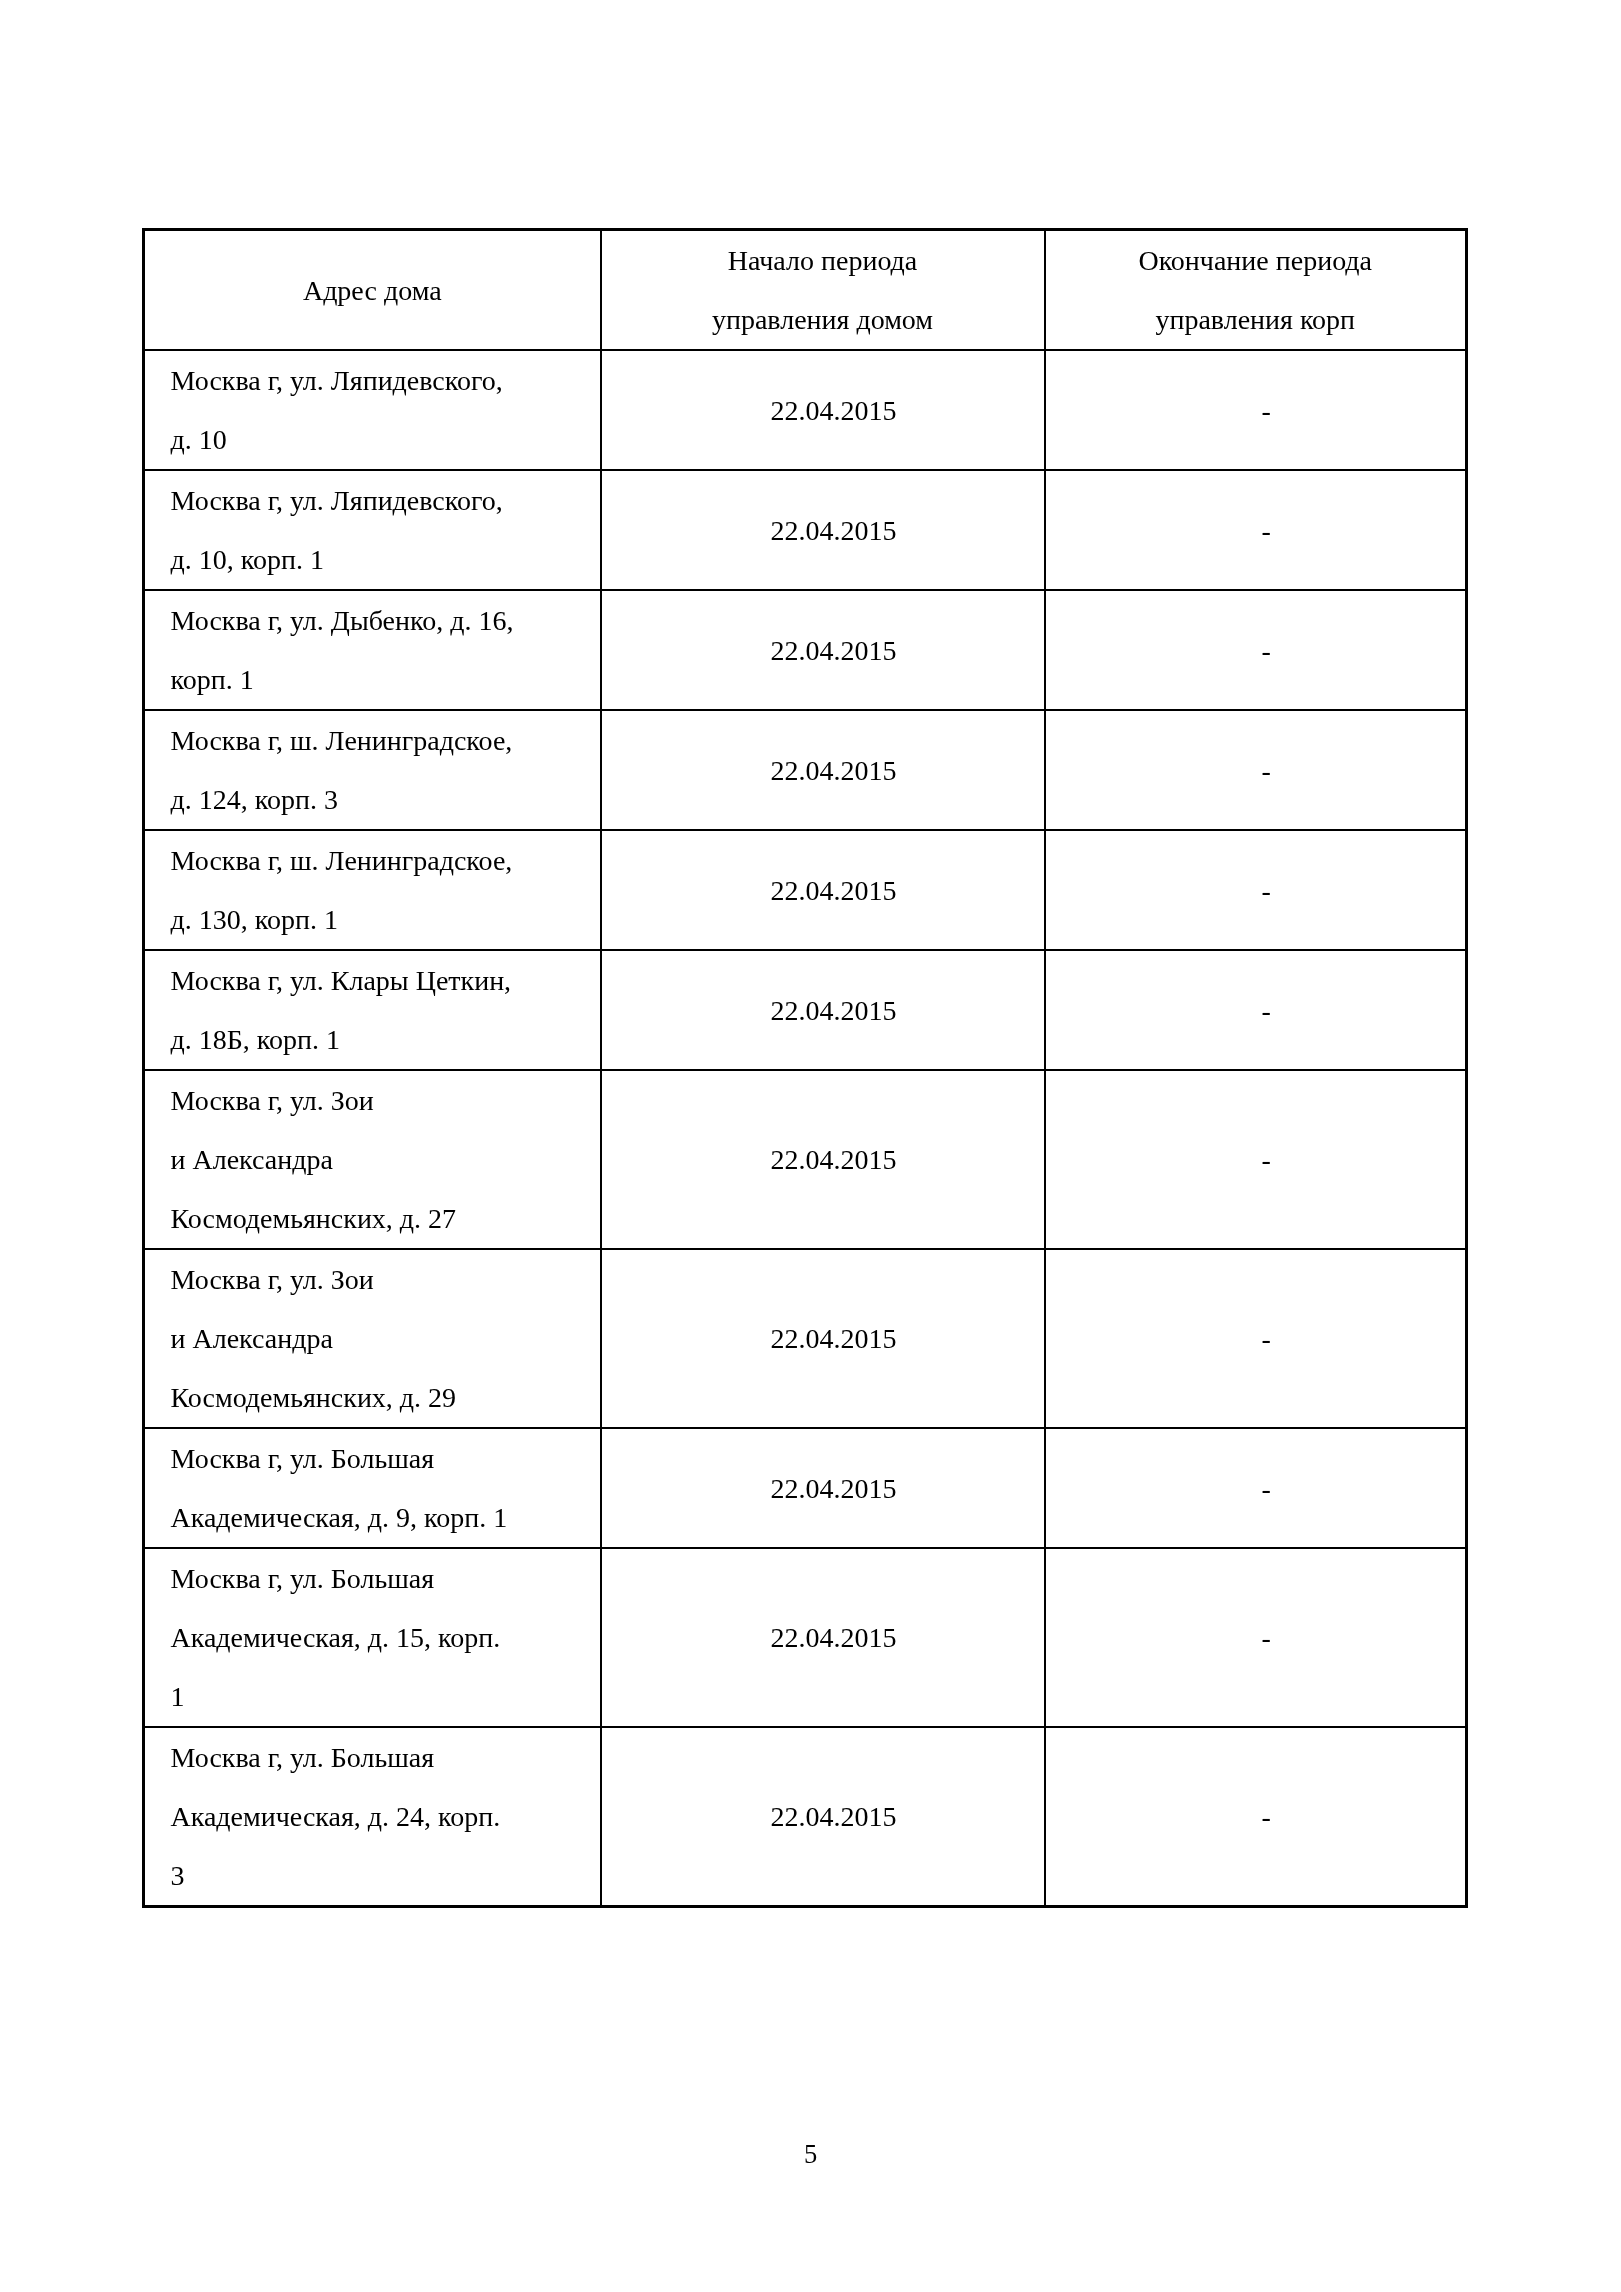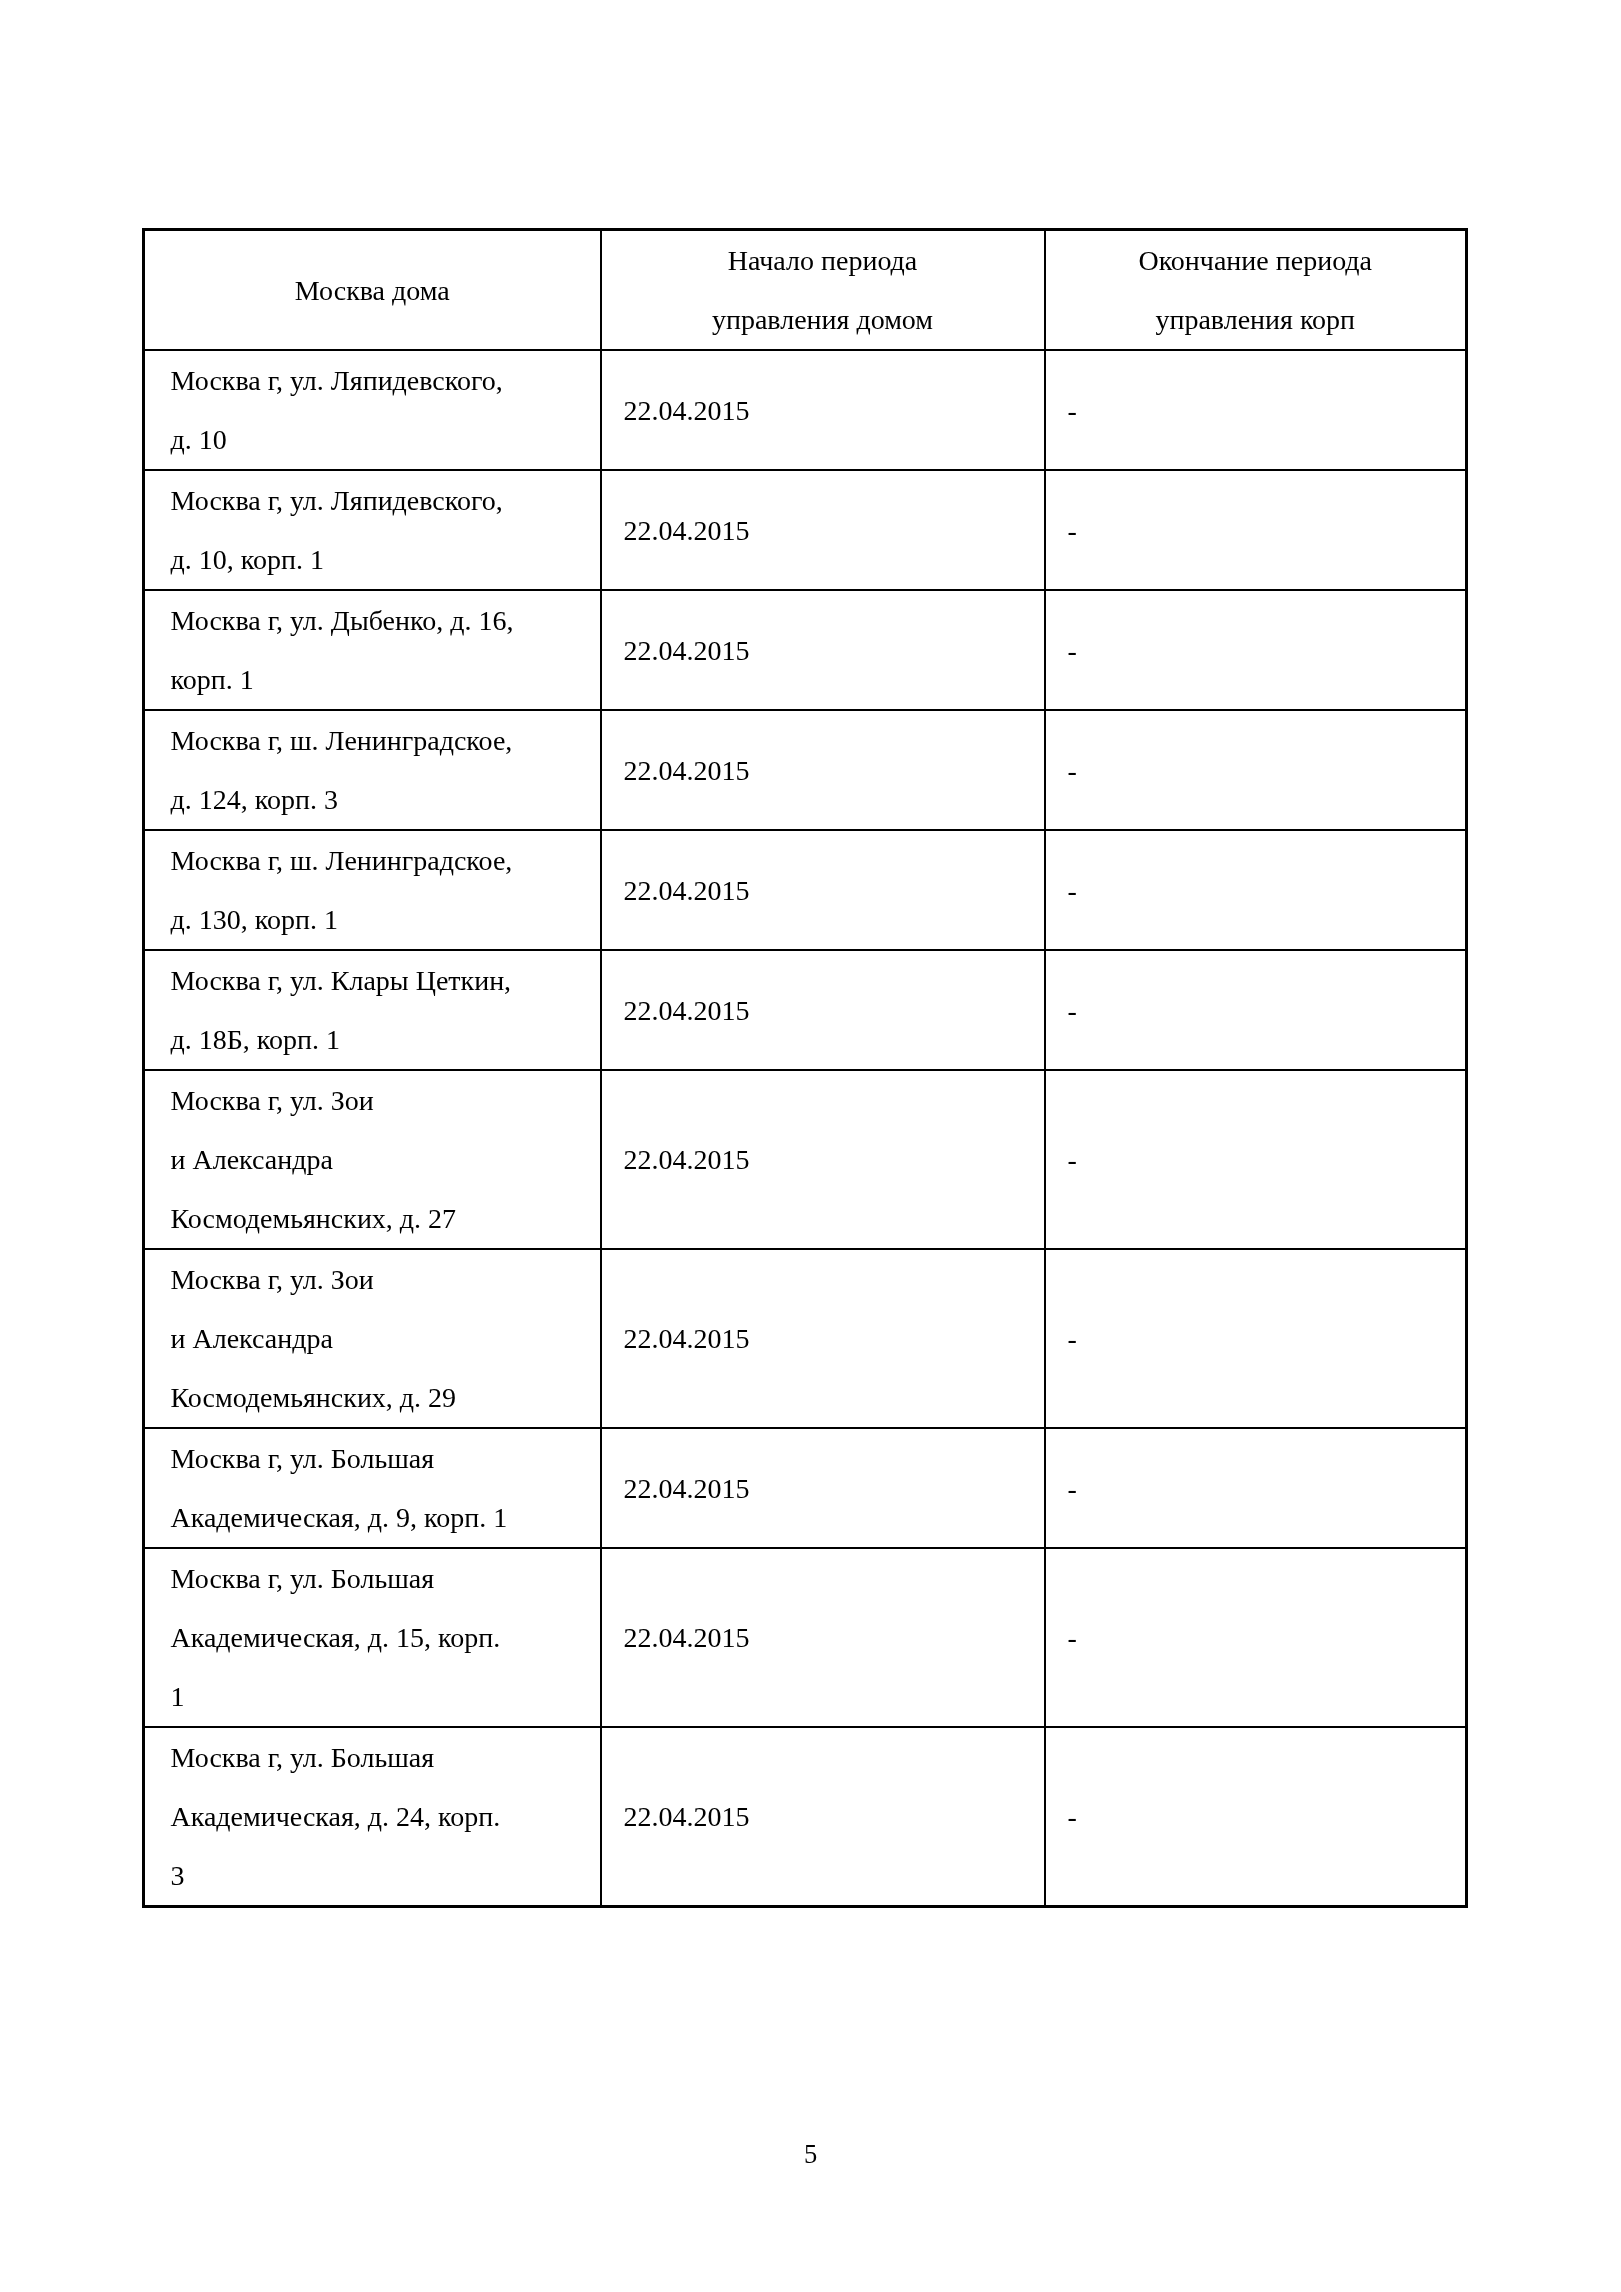"Москва дома" th { text: Москва -> Адрес }
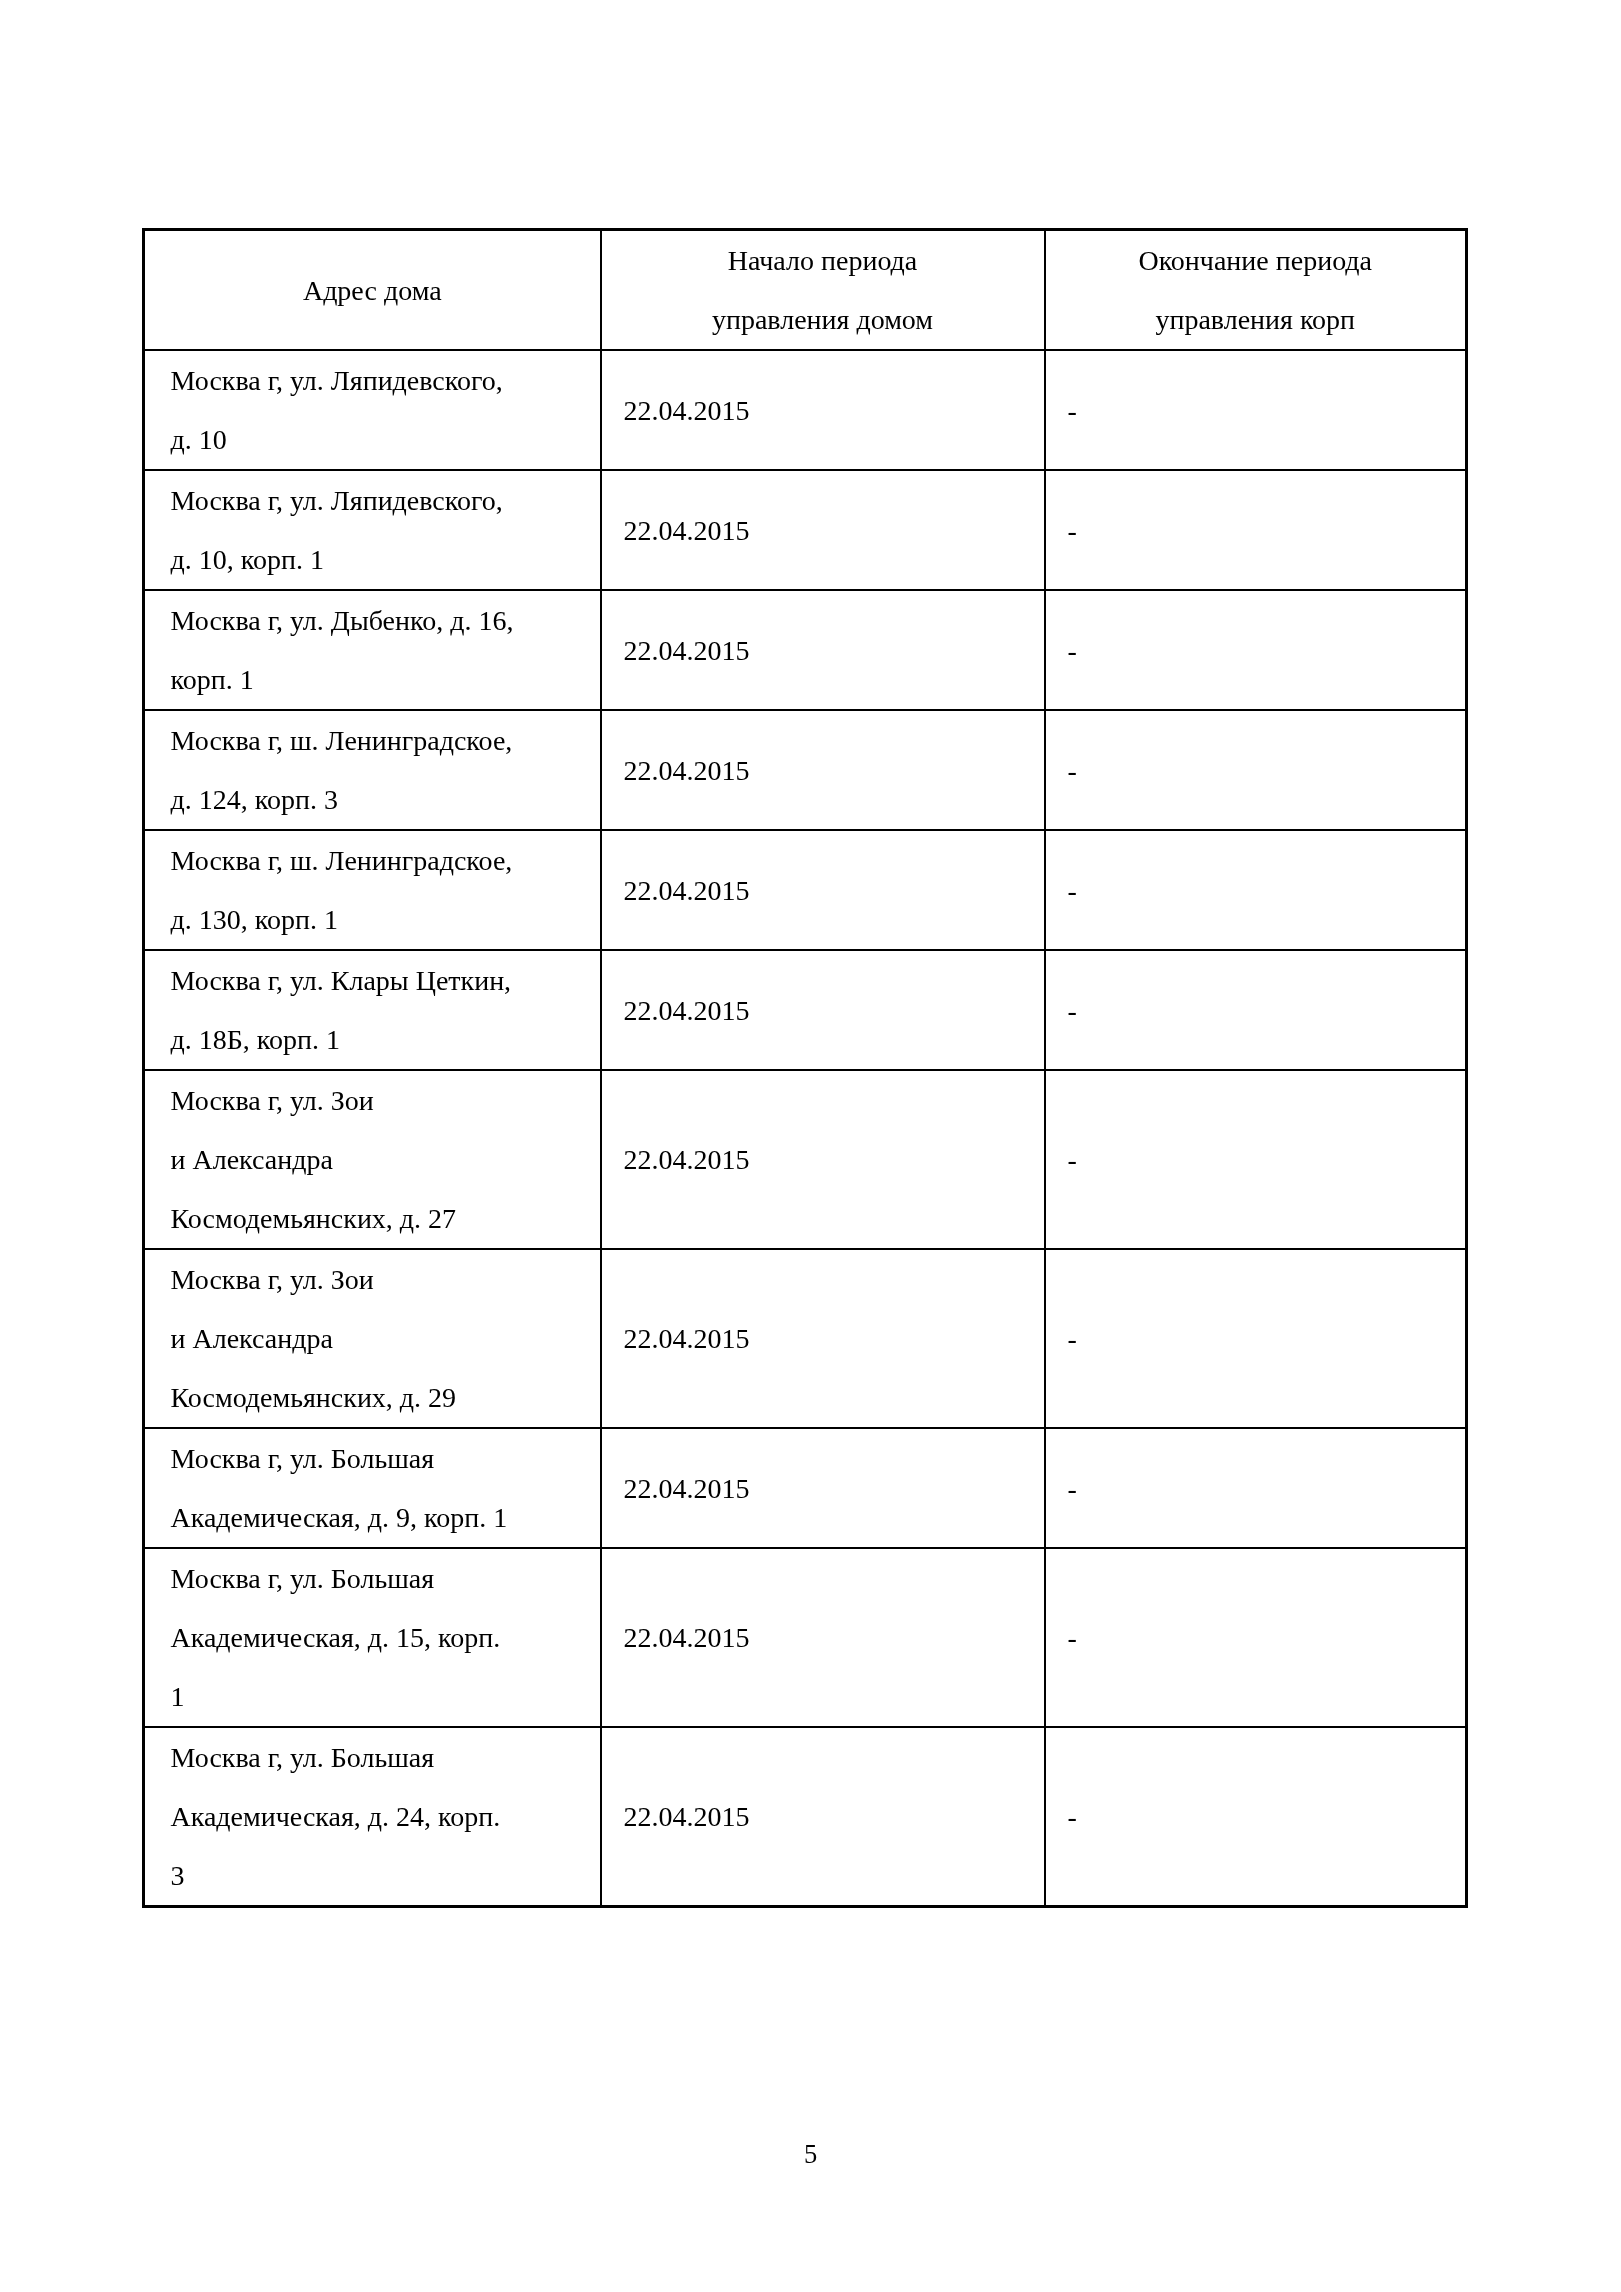"22.04.2015" td.date, td.dash { text-align: left -> center }
